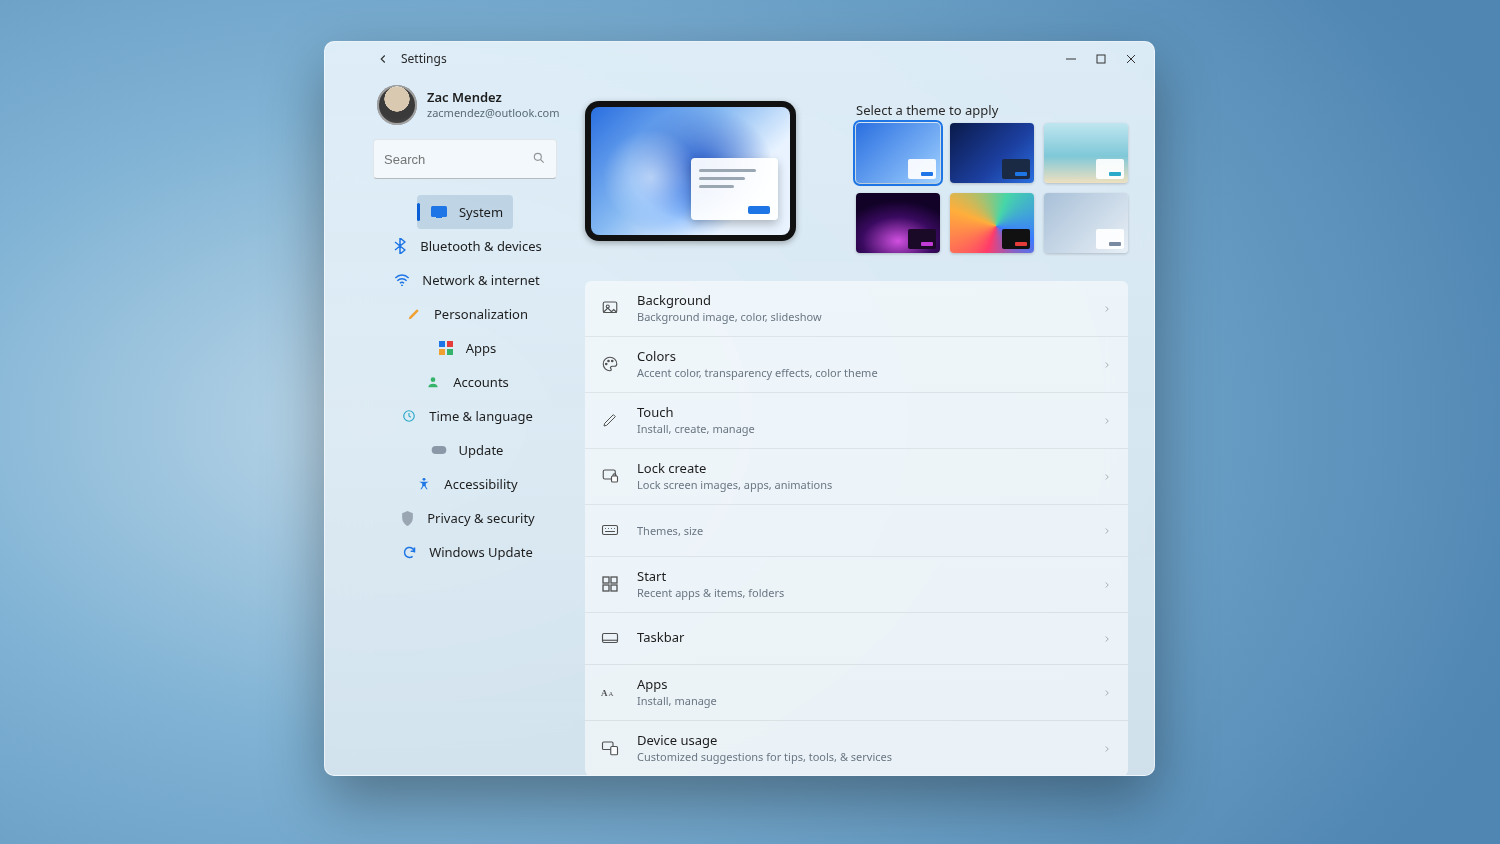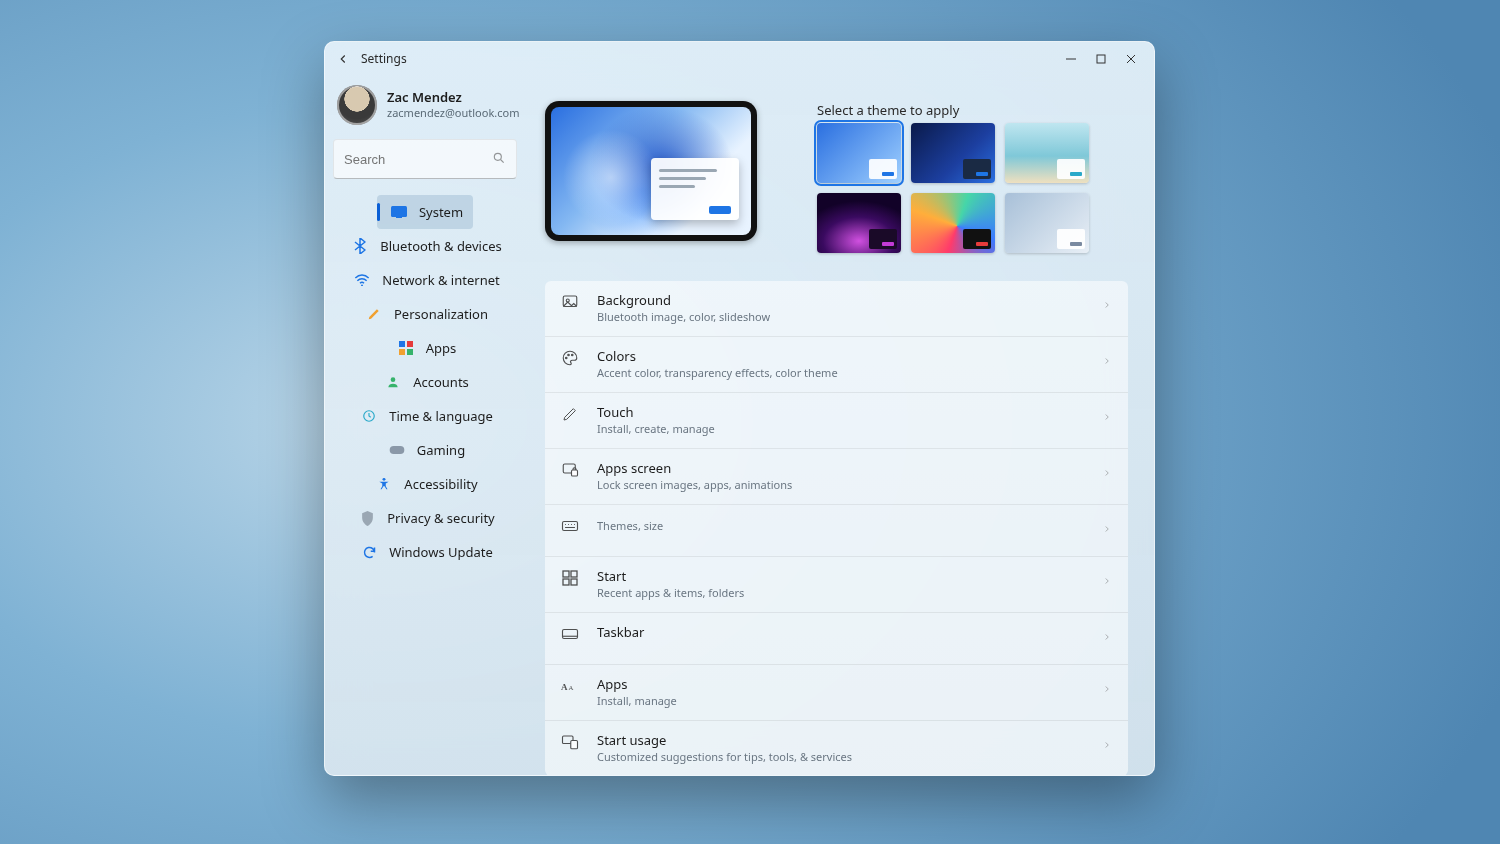"Settings" .window { padding-left: none -> 40px }
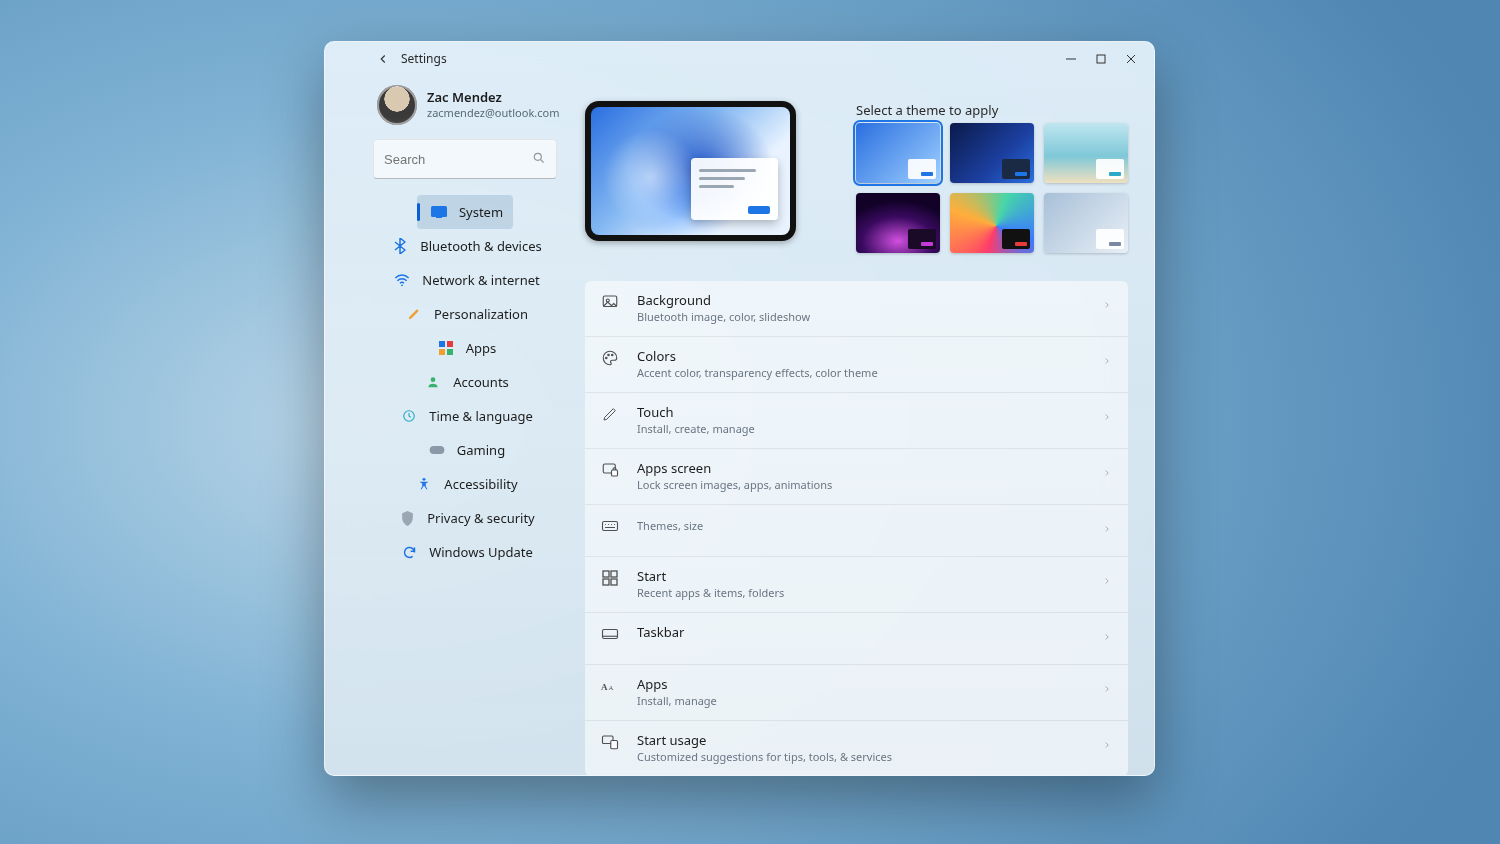"Background" .row { align-items: none -> center }
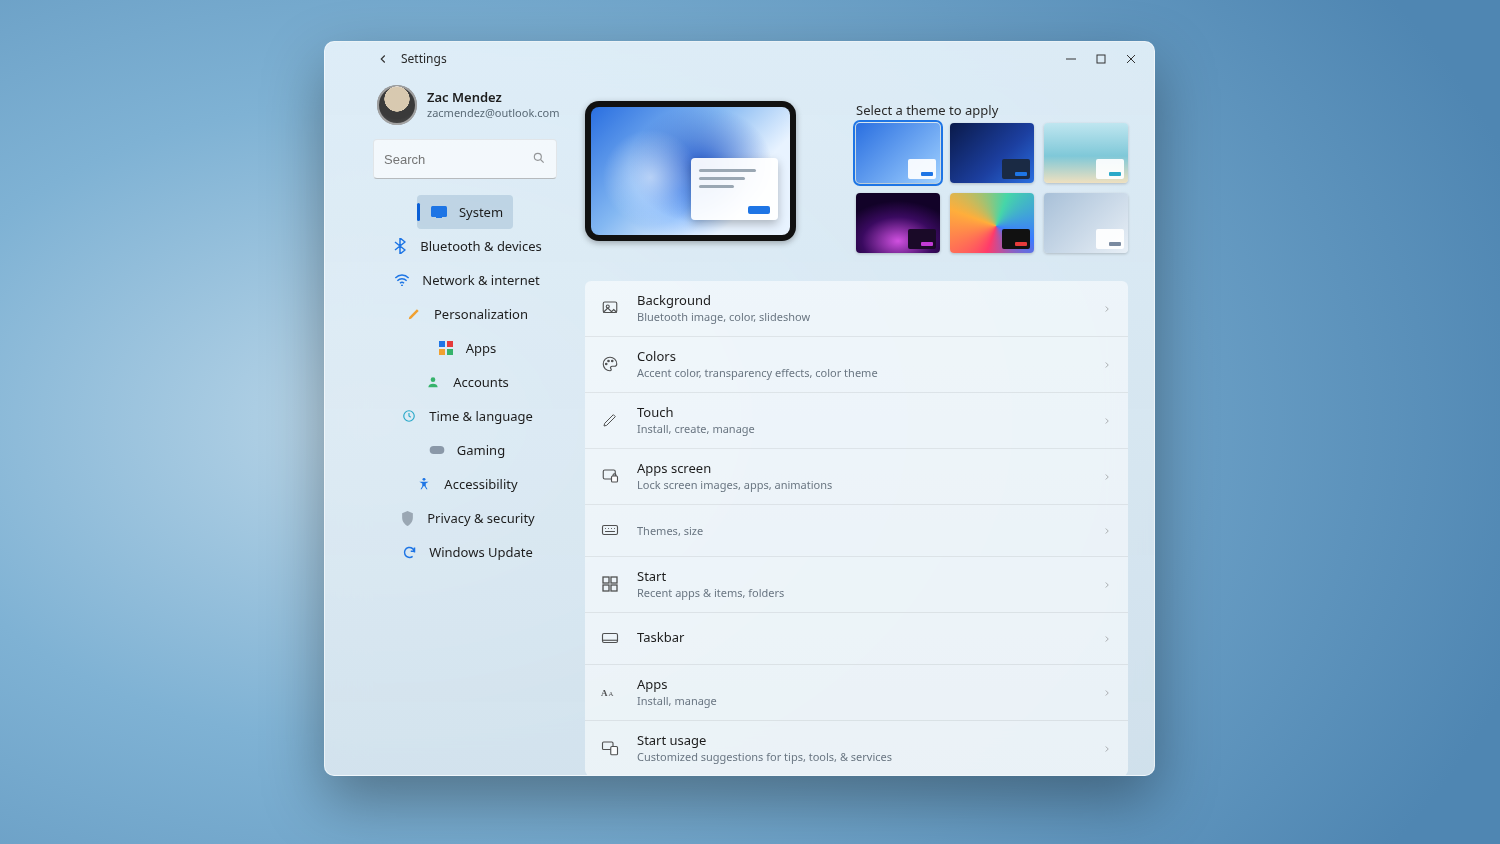"Bluetooth image, color, slideshow" div.d { text: Bluetooth -> Background }
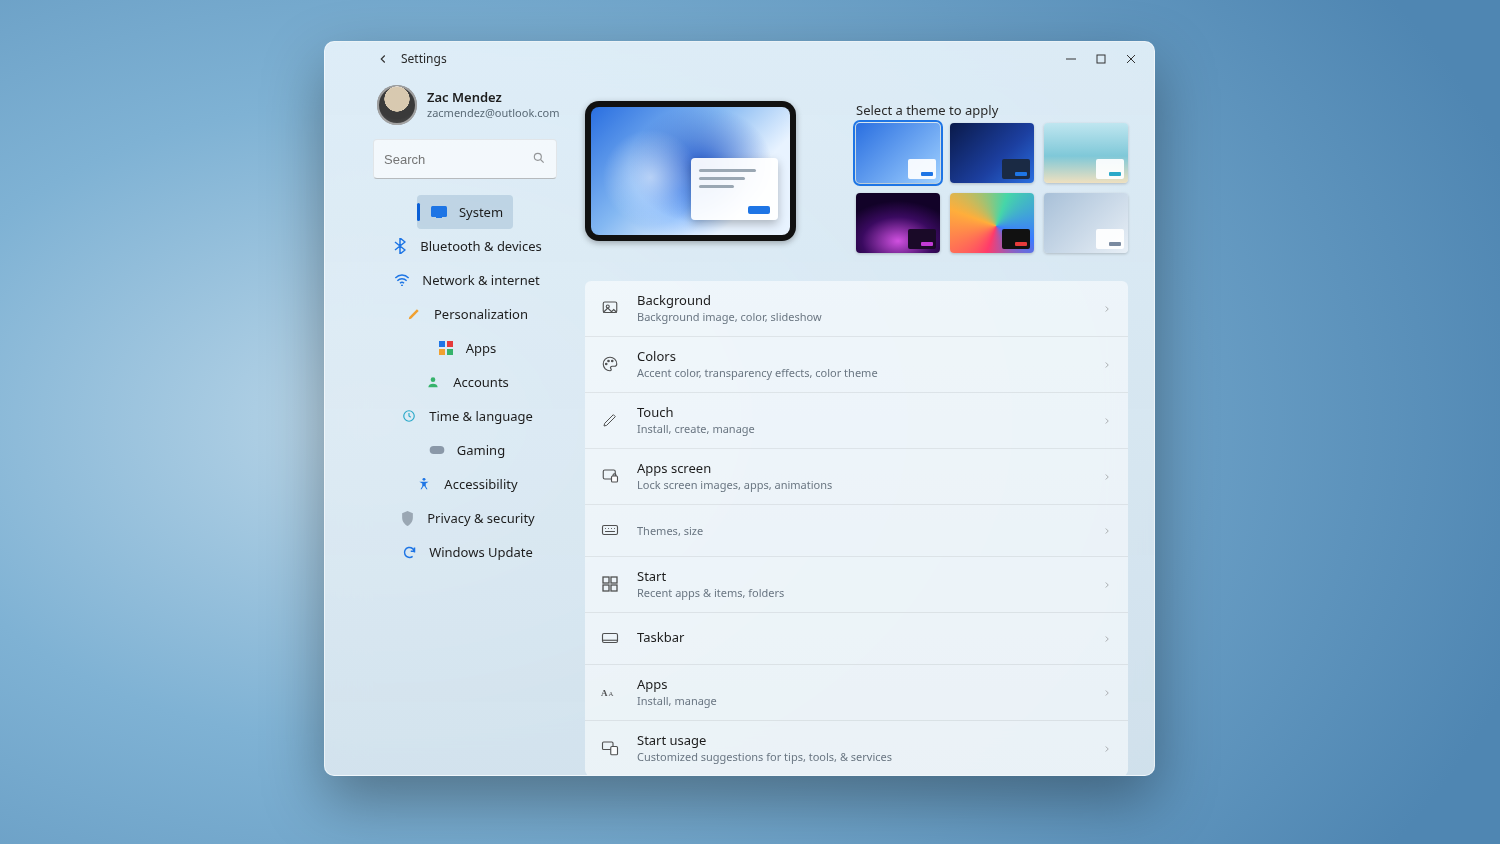"Gaming" span { text: Gaming -> Update }
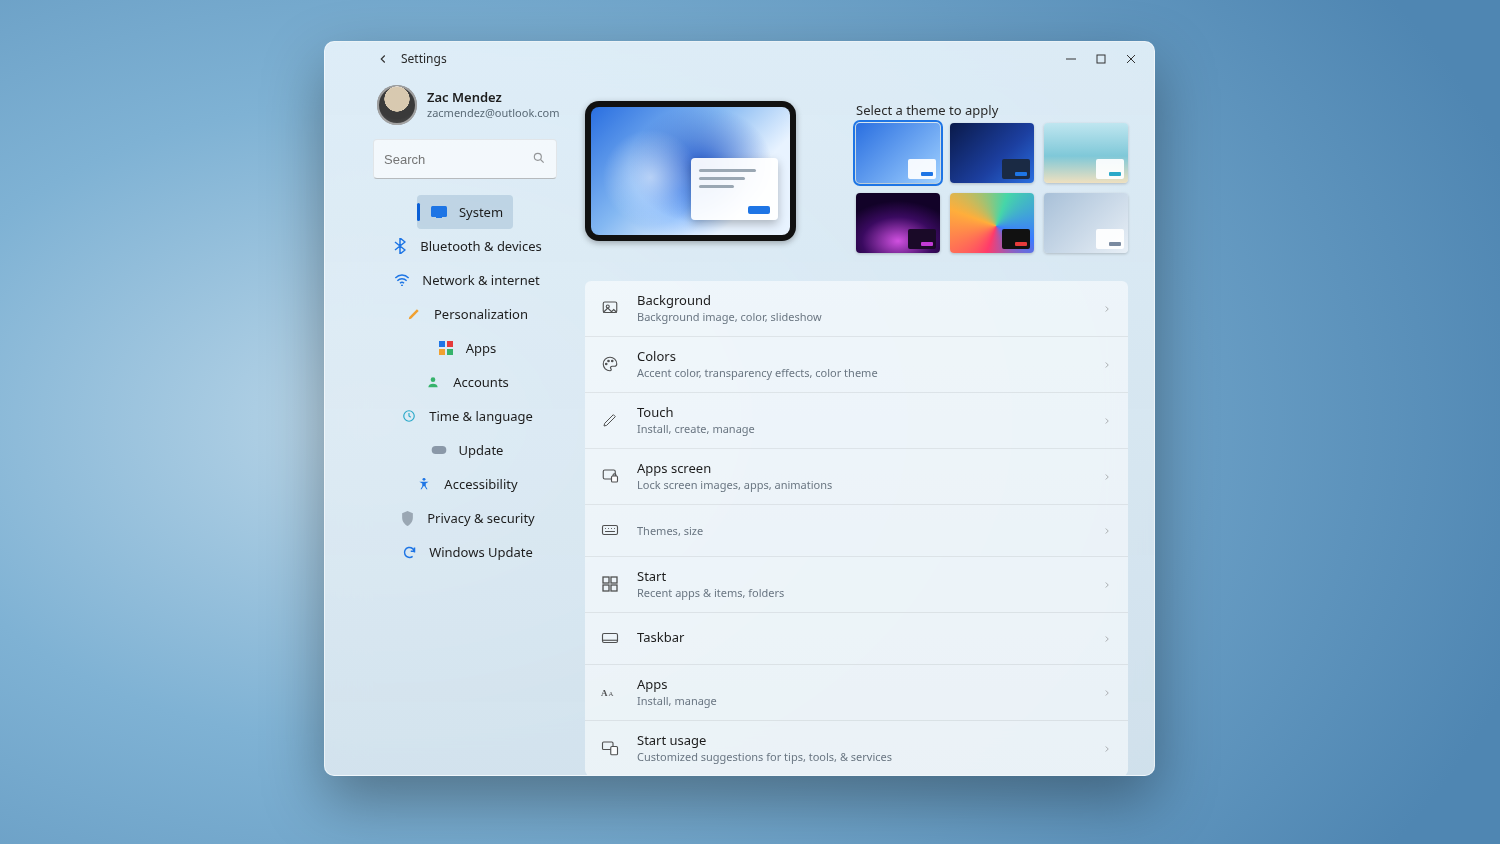"Apps screen" div.t { text: Apps screen -> Lock create }
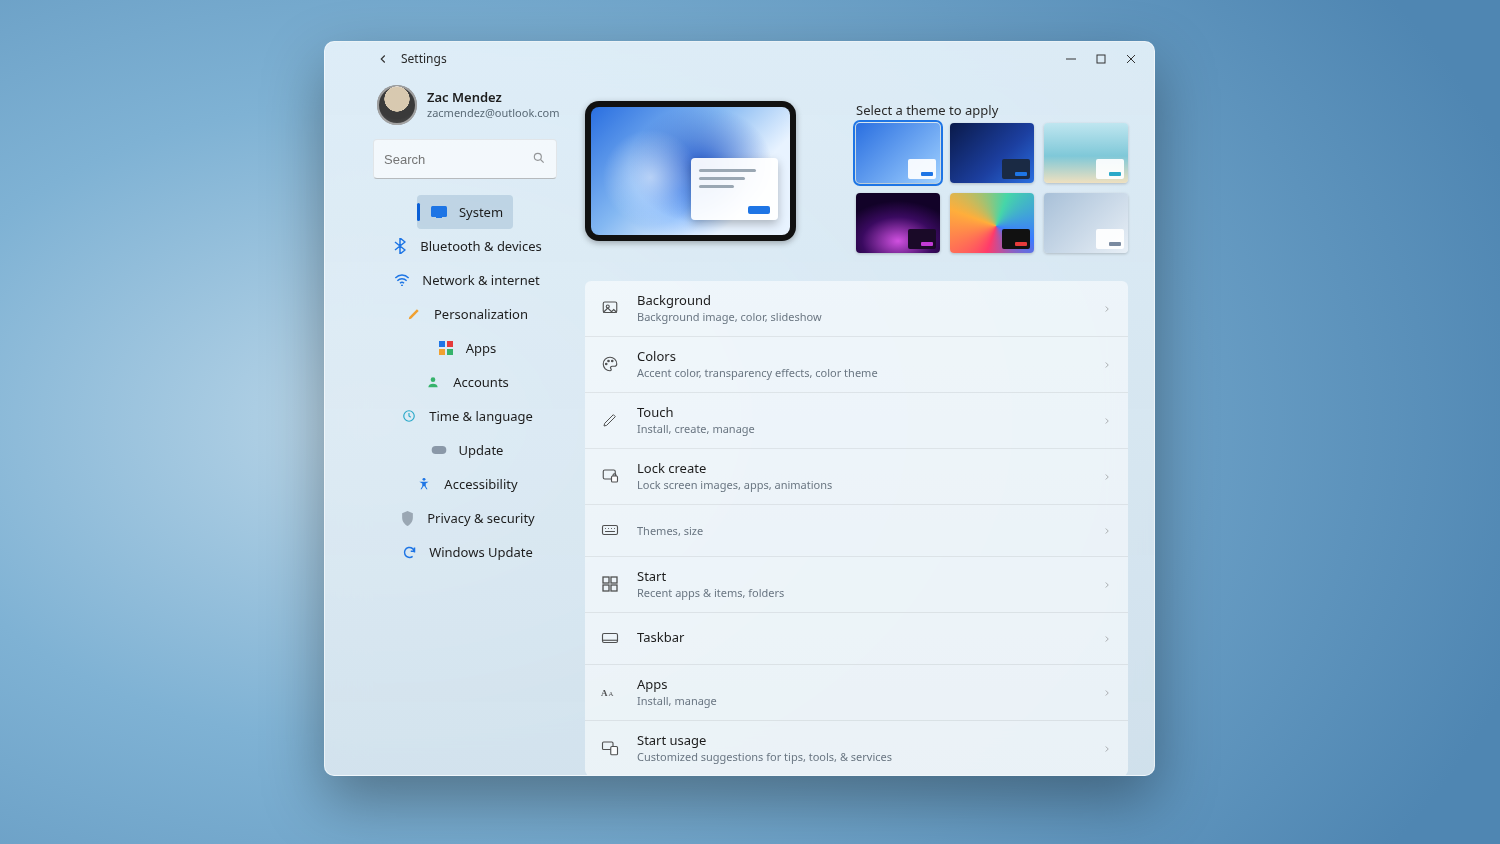"Start usage" div.t { text: Start -> Device }
